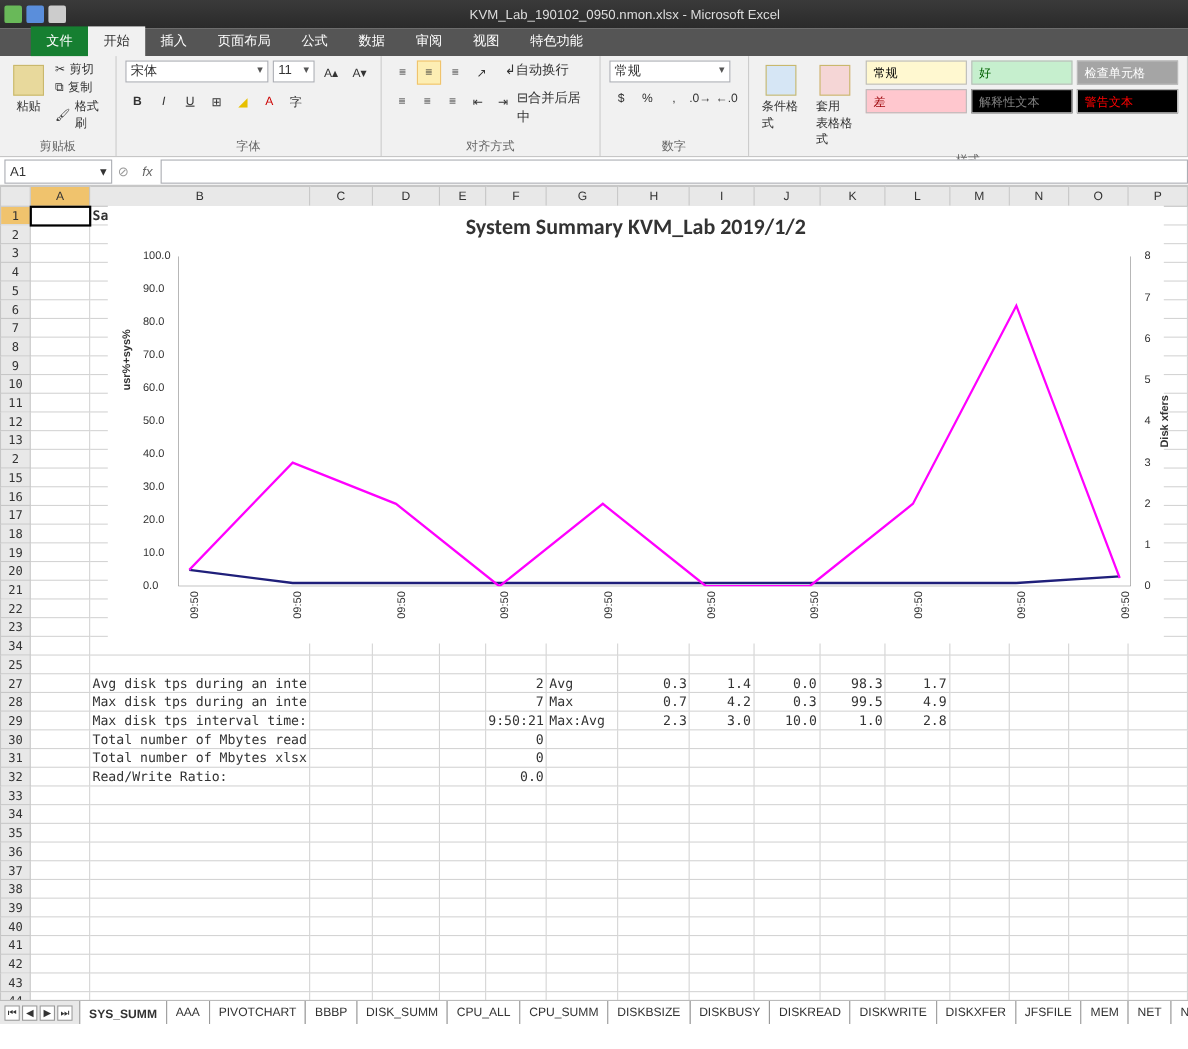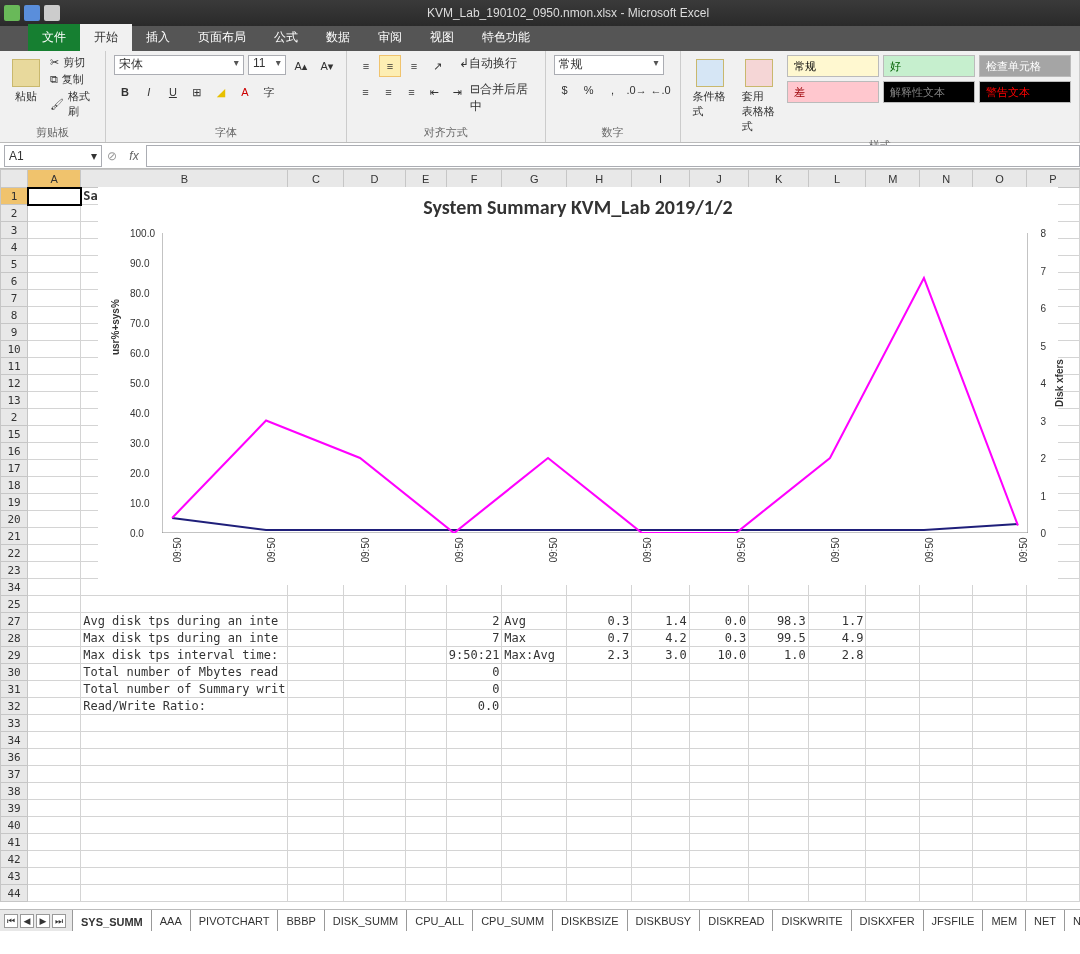"Total number of Summary writ" td { text: Summary writ -> Mbytes xlsx }
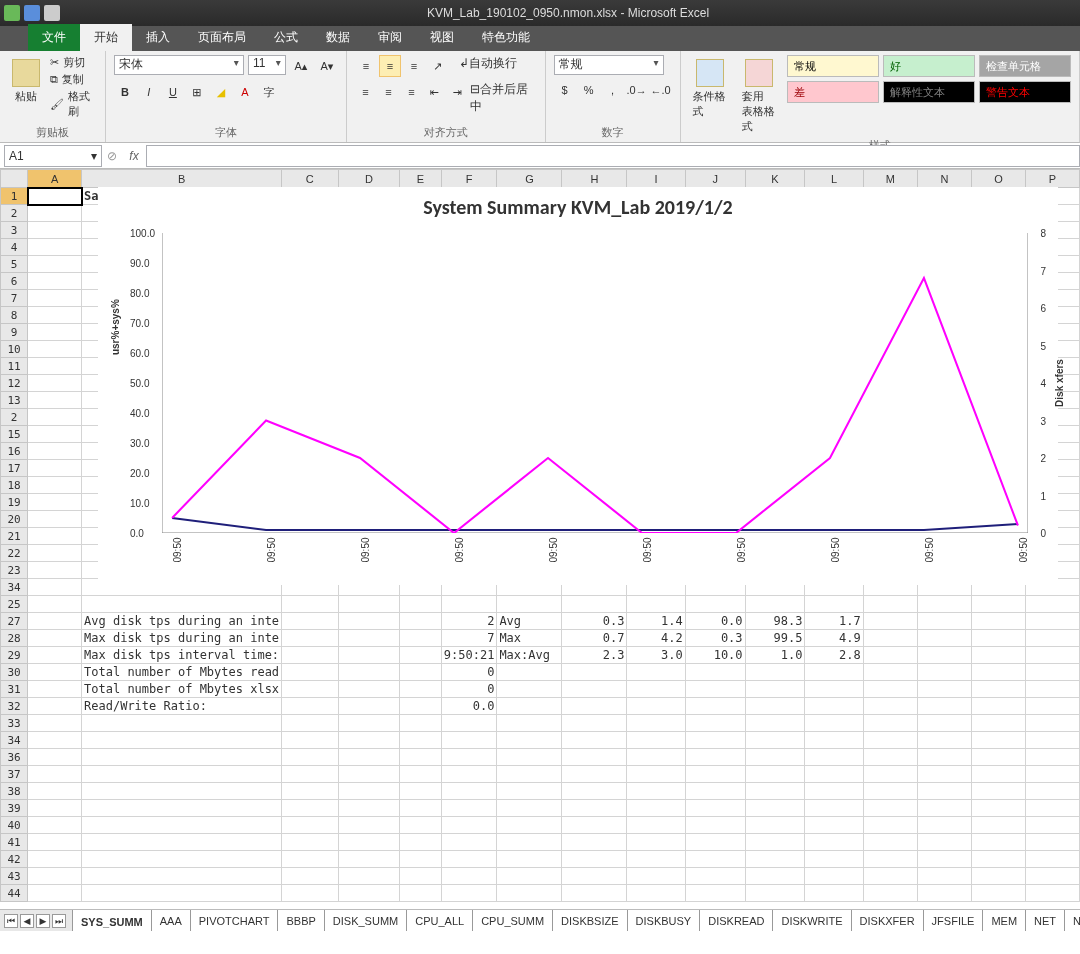"35" tr { html: none -> <tr> <td>35</td> <td></td> <td></td> <td></td> <td></td> <td></td> <td></td> <td></td> <td></td> <td></td> <td></td> <td></td> <td></td> <td></td> <td></td> <td></td> <td></td> </tr> }
